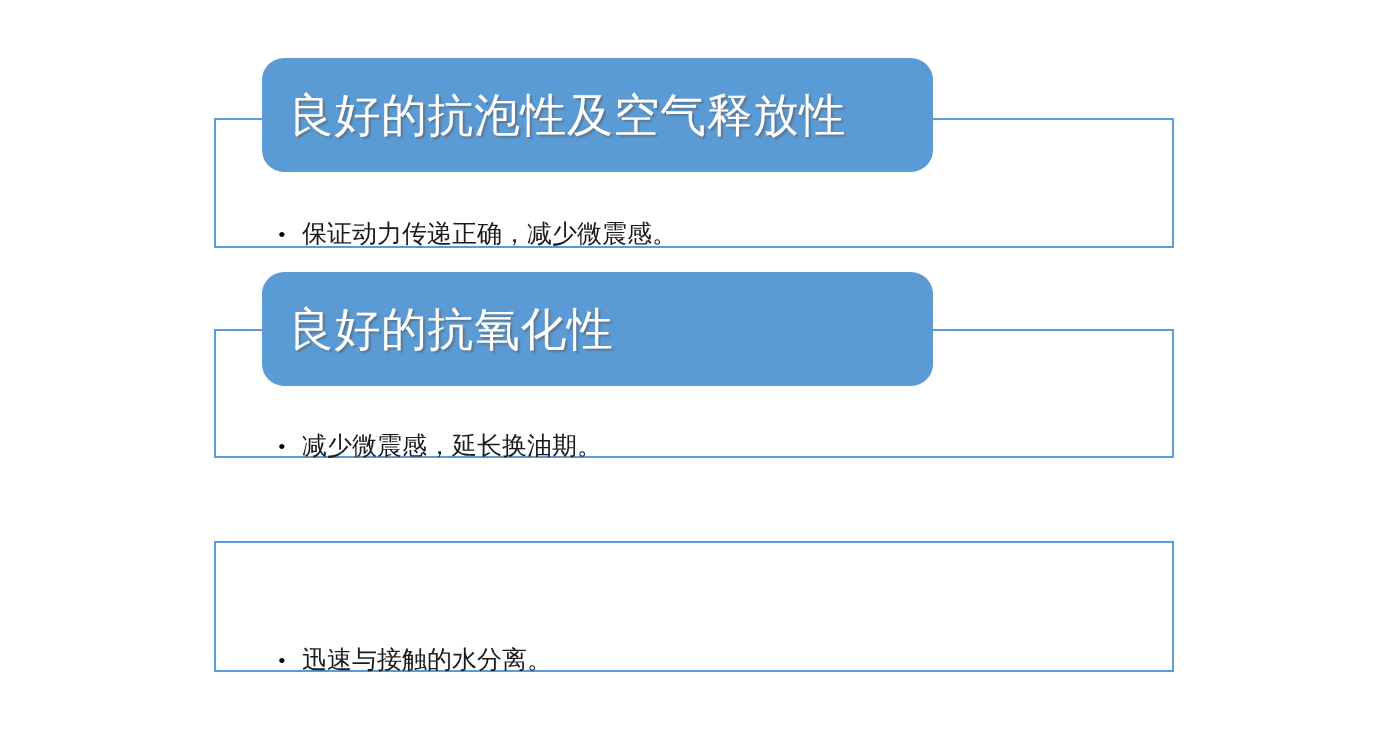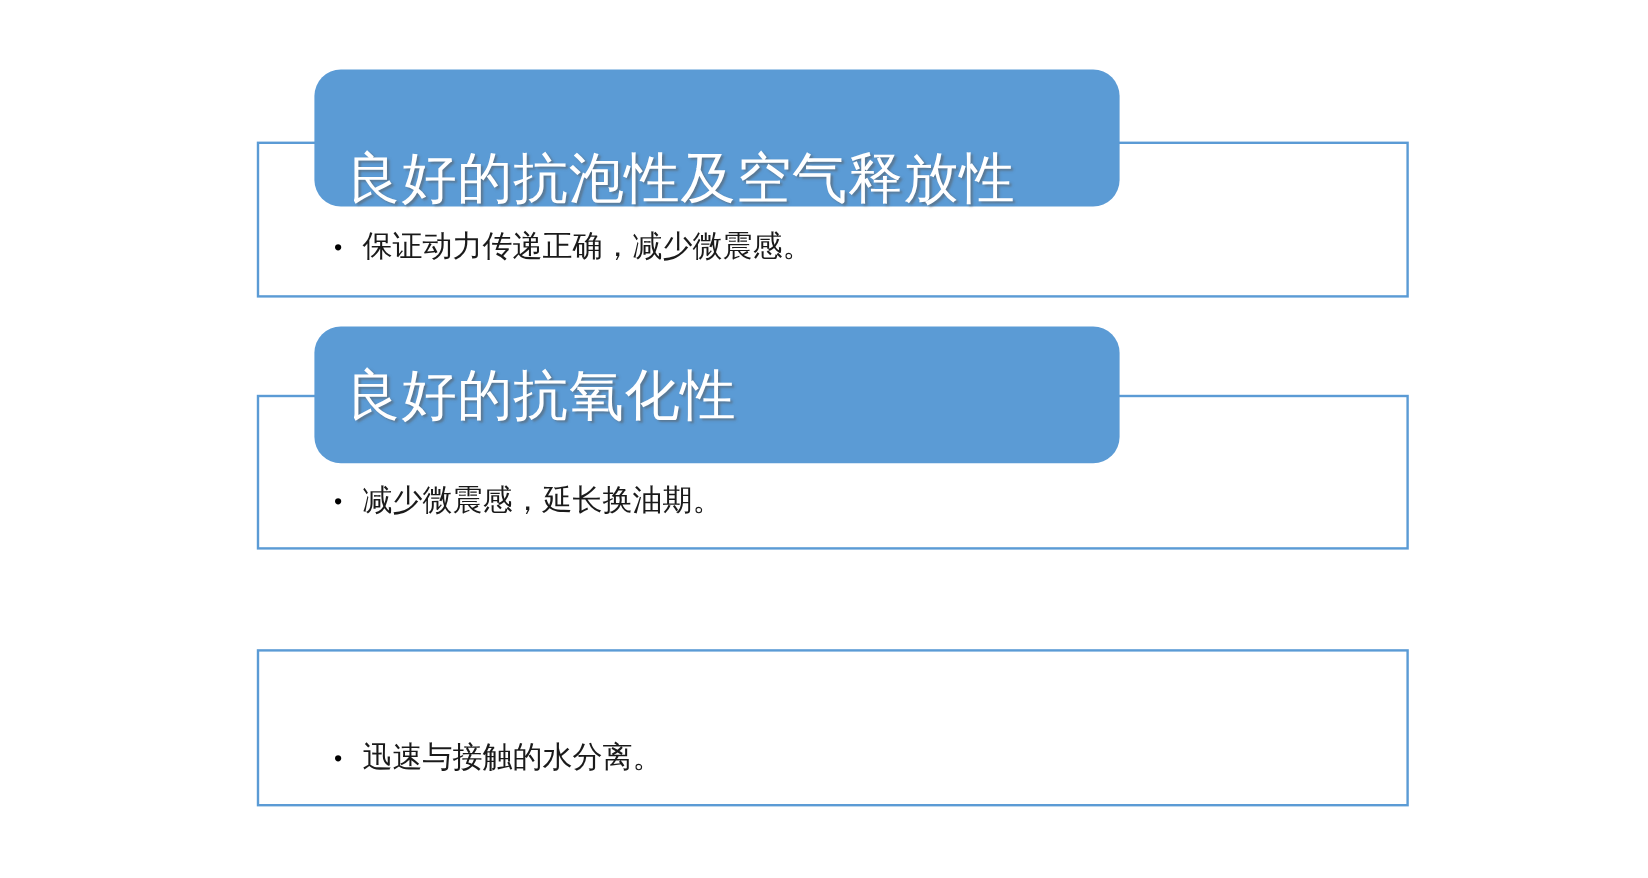"良好的抗泡性及空气释放性" #block-1 .block-pill { align-items: flex-end -> none }
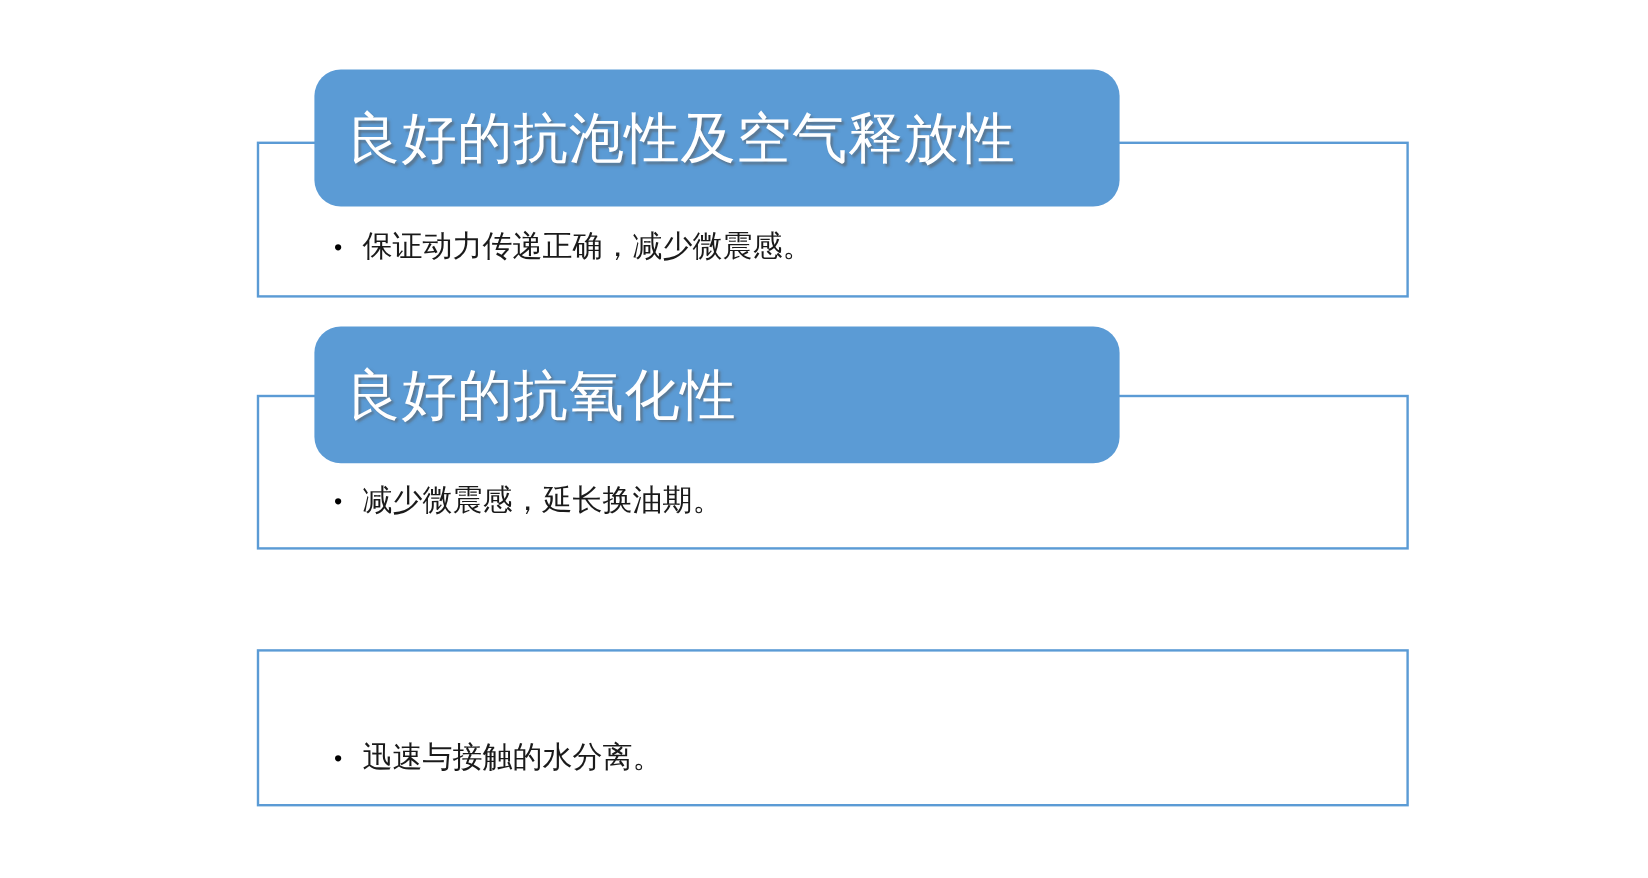"保证动力传递正确，减少微震感。" .bullet-text { margin-top: none -> 28px }
